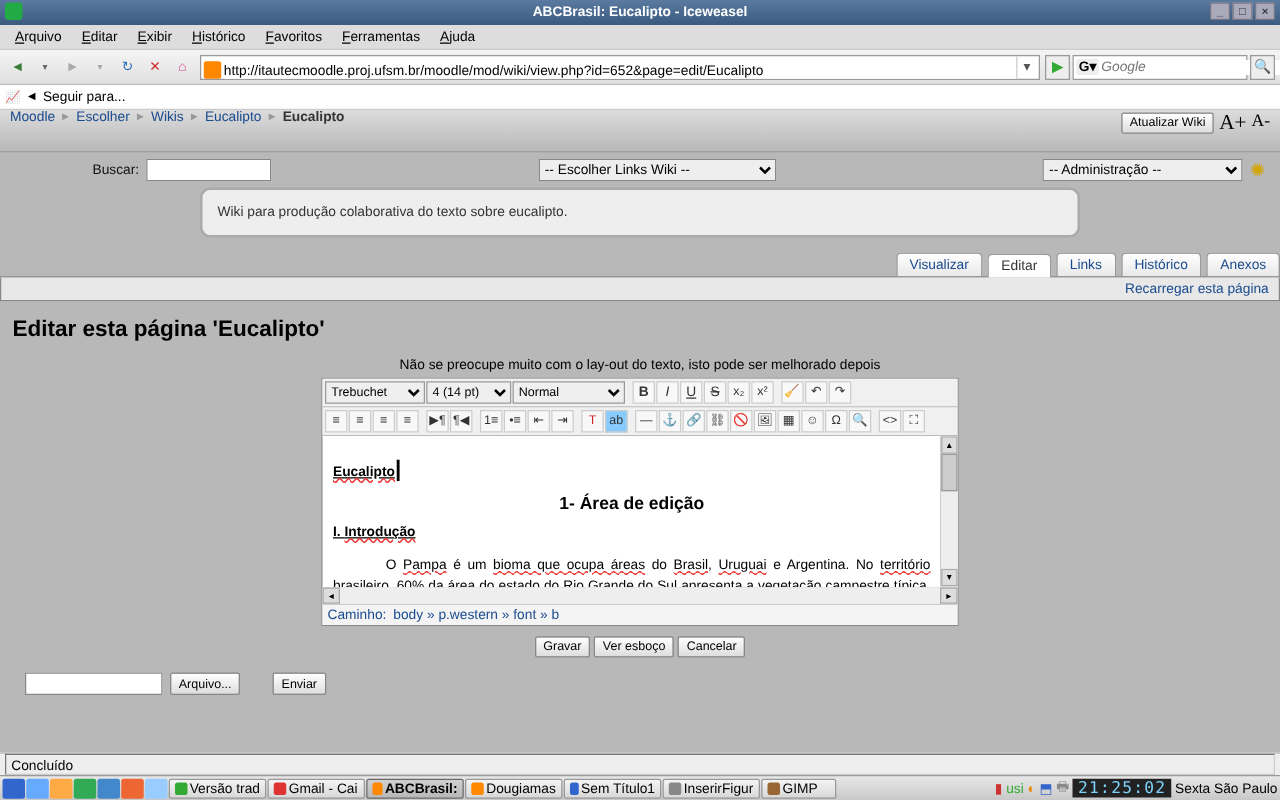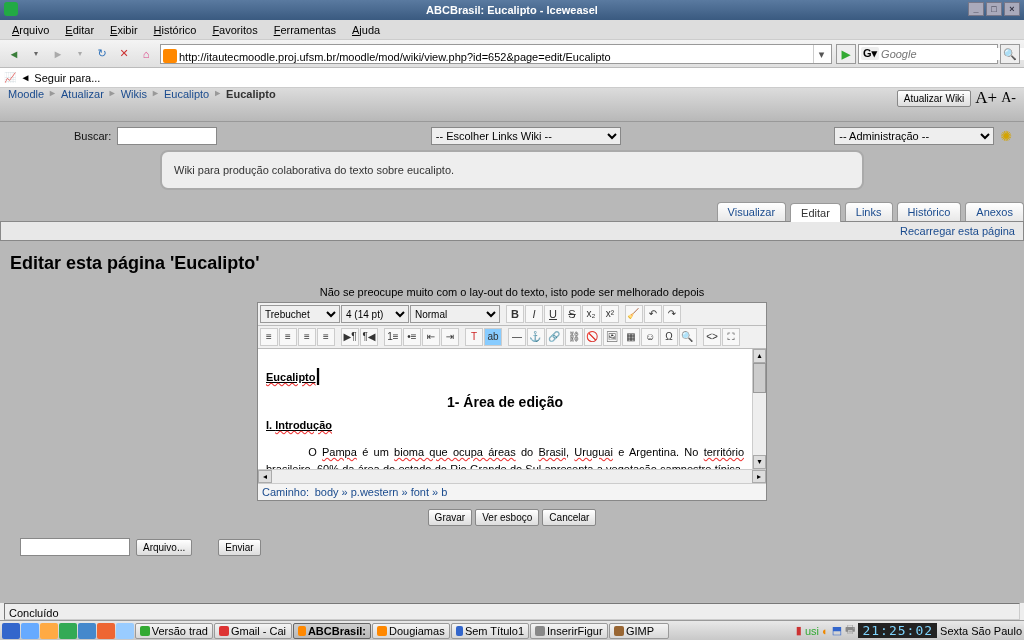"Atualizar" a { text: Atualizar -> Escolher }
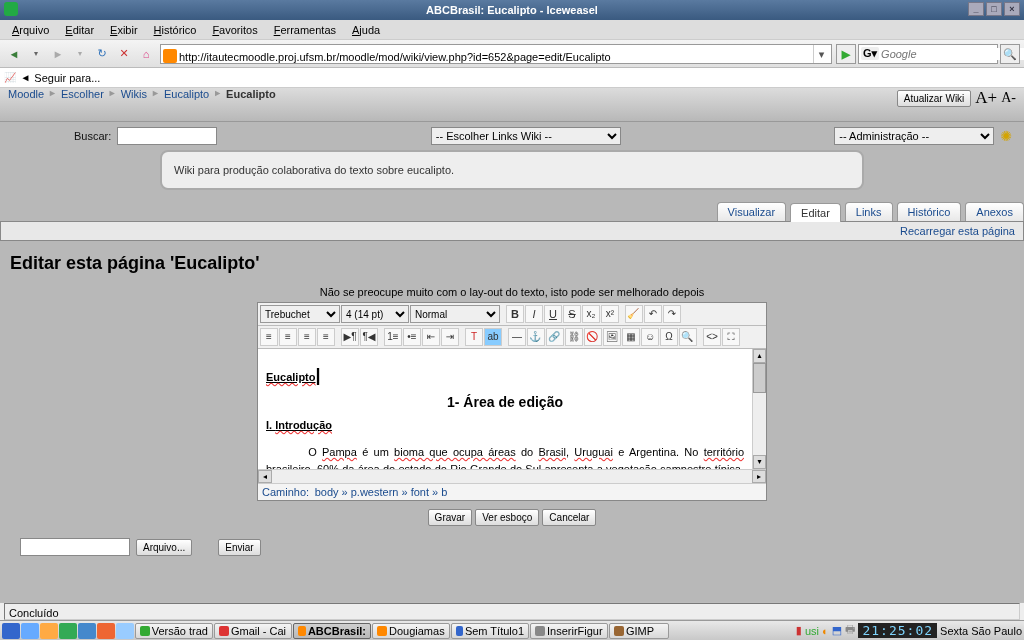"Arquivo..." .filerow { align-items: center -> none }
